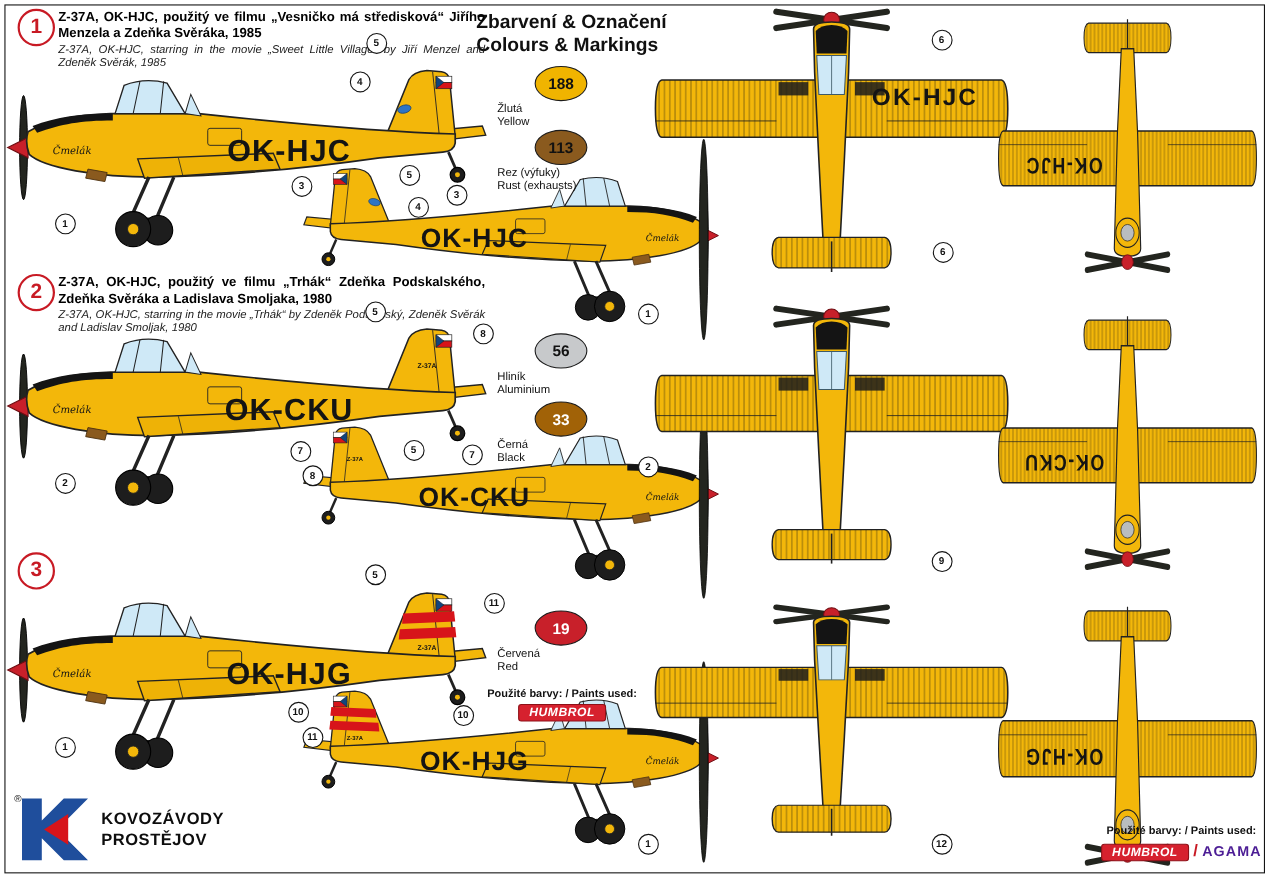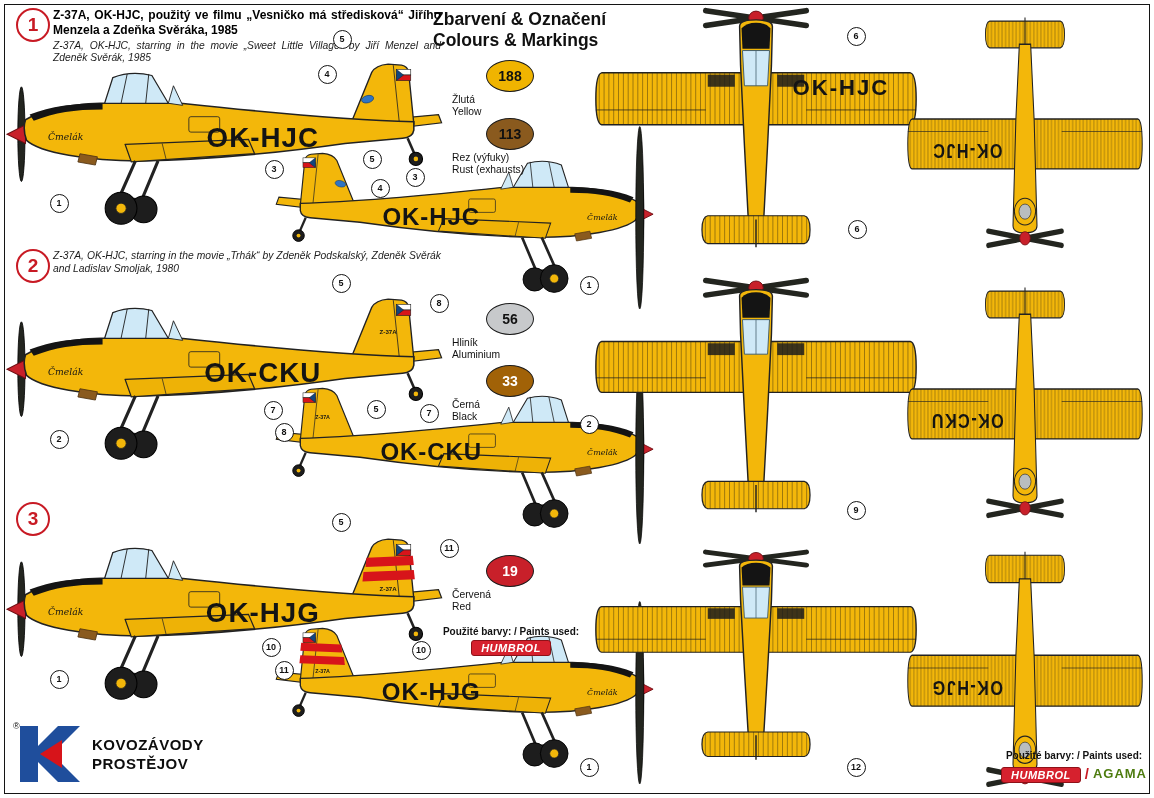"Z-37A, OK-HJC, použitý ve filmu „Trhák“" p.cz { html: none -> <p>Z-37A, OK-HJC, použitý ve filmu „Trhák“ Zdeňka Podskalského, Zdeňka Svěráka a Ladislava Smoljaka, 1980</p> }
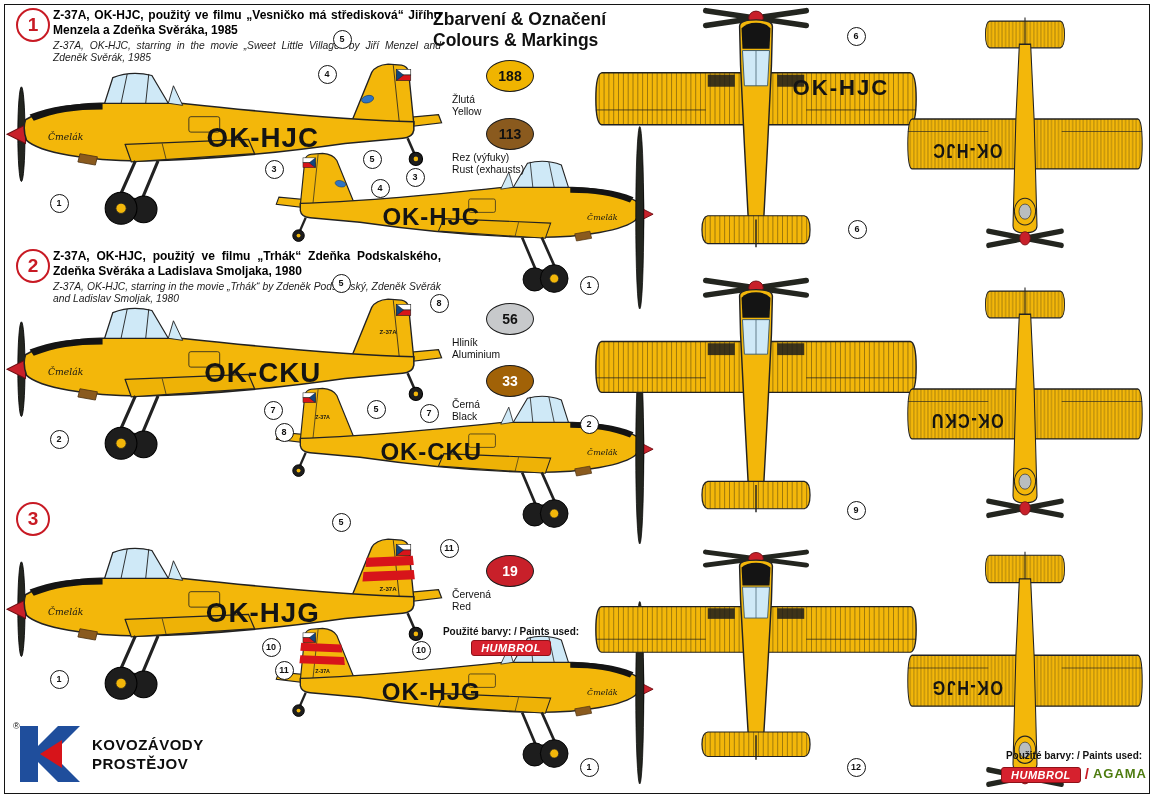"AGAMA" .agama { color: #4d7c0f -> #4c1d95 }
